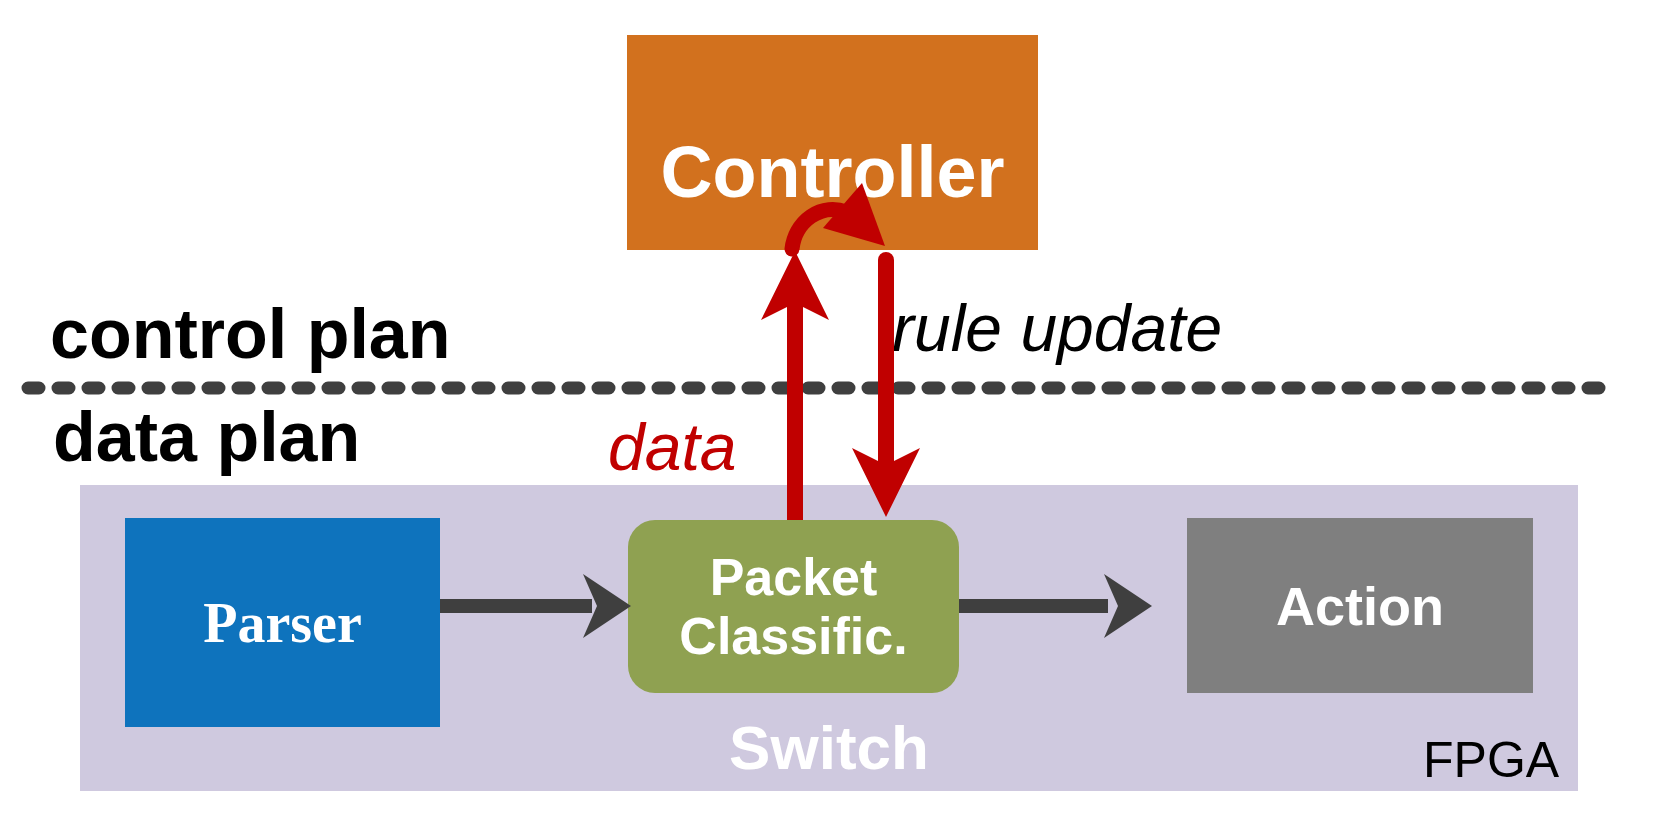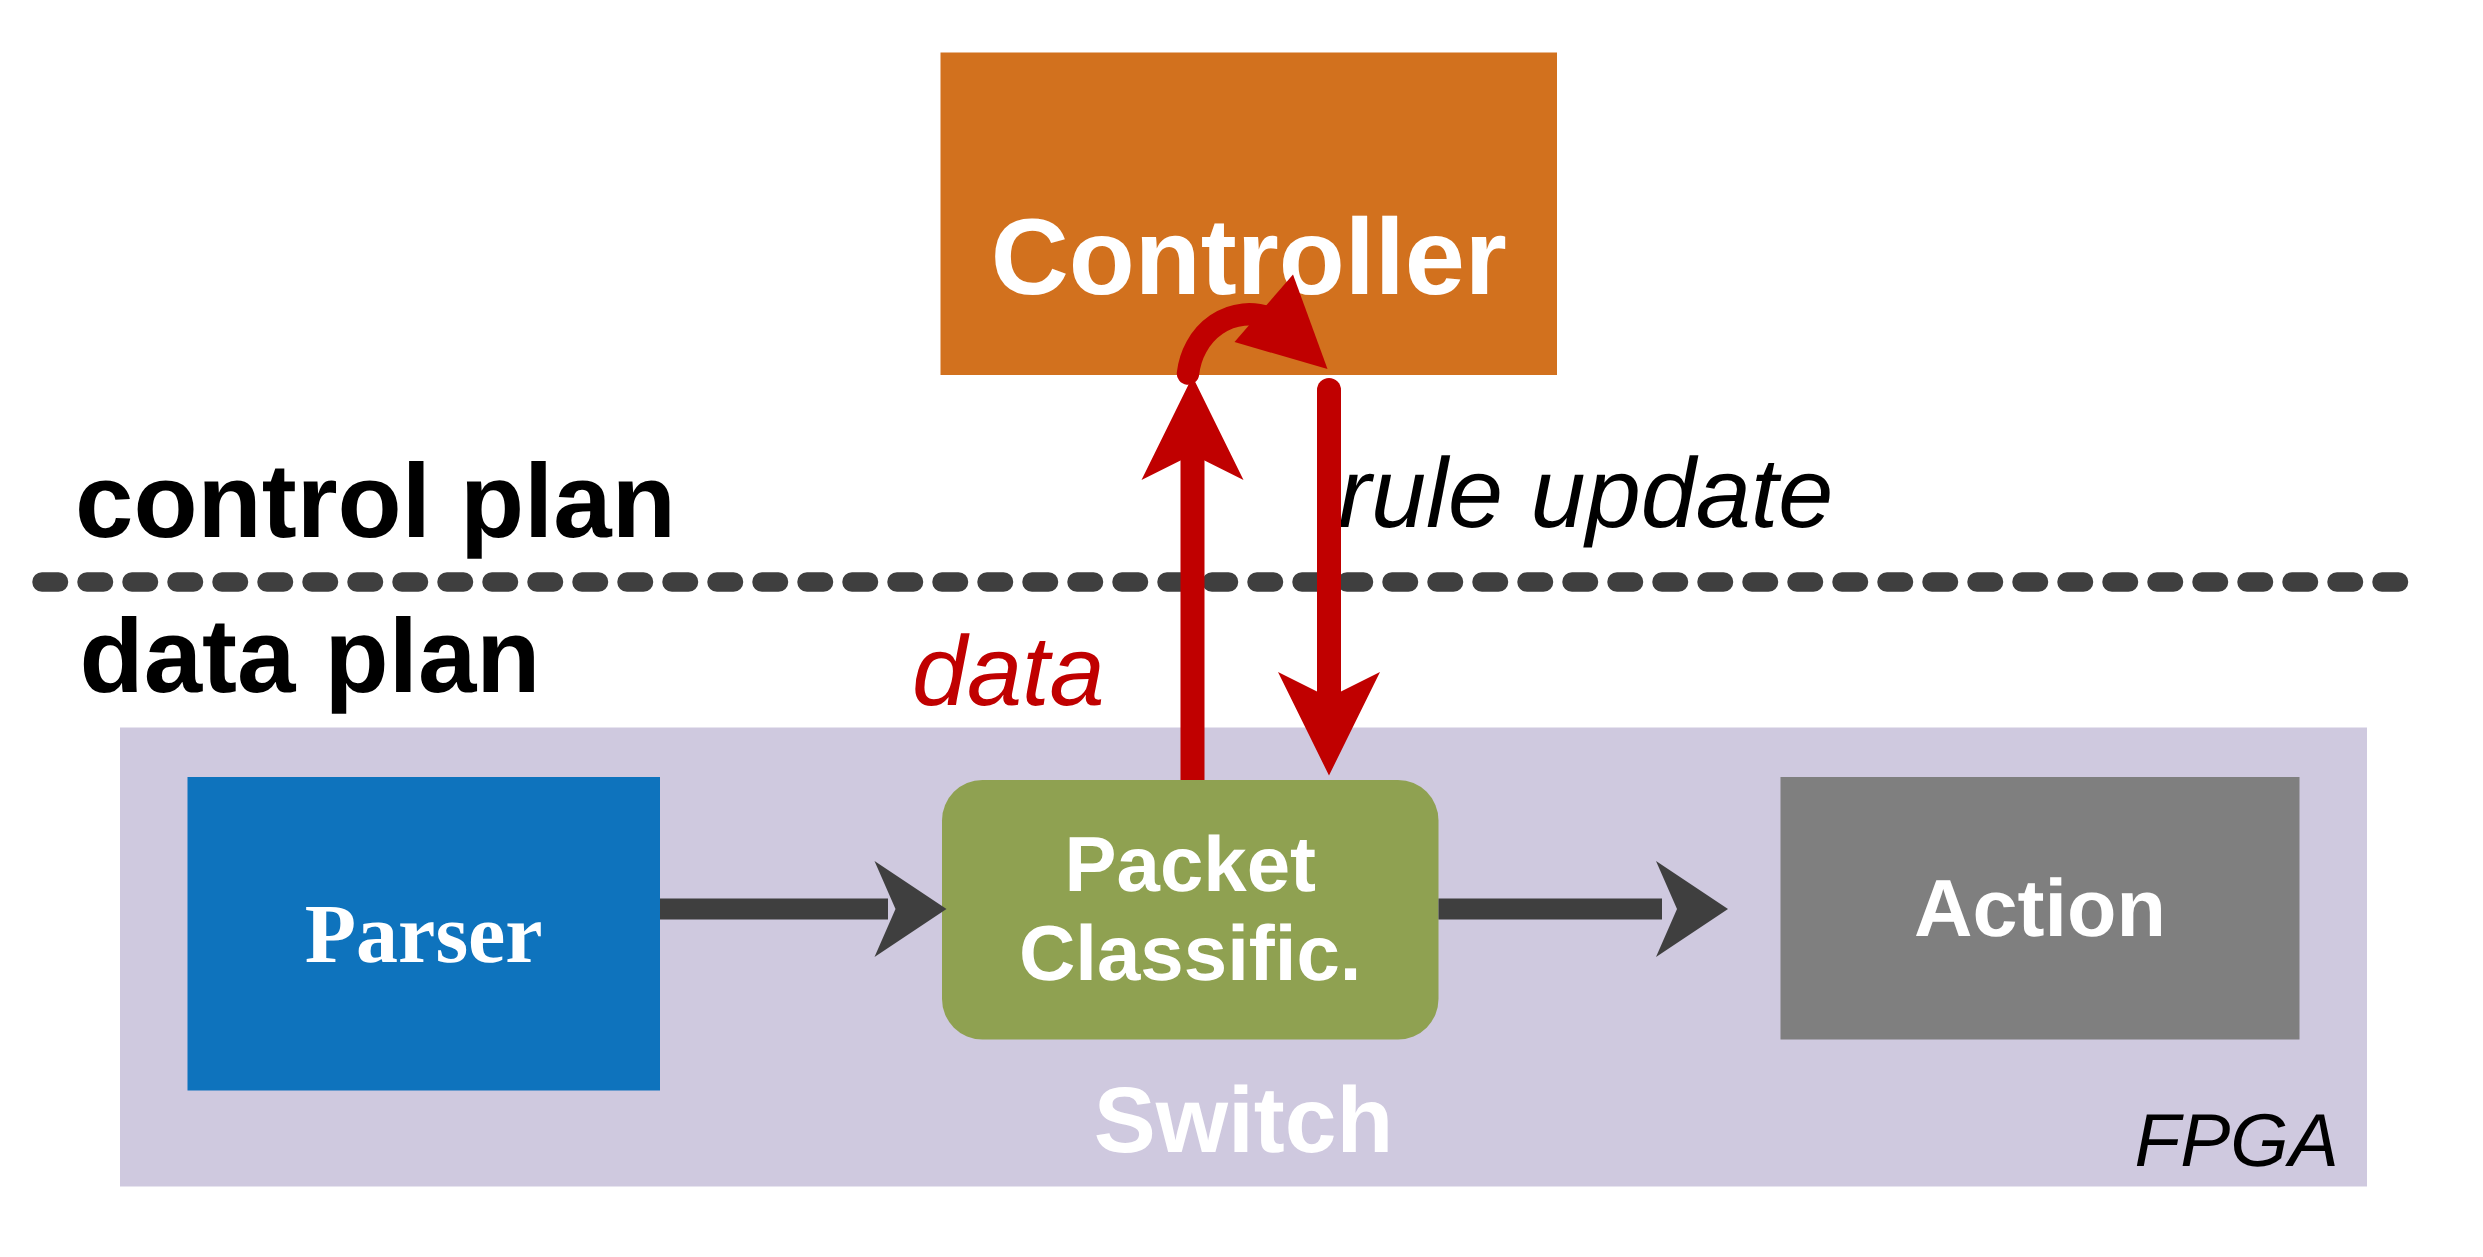"FPGA" #fpga-label { font-style: italic -> none }
